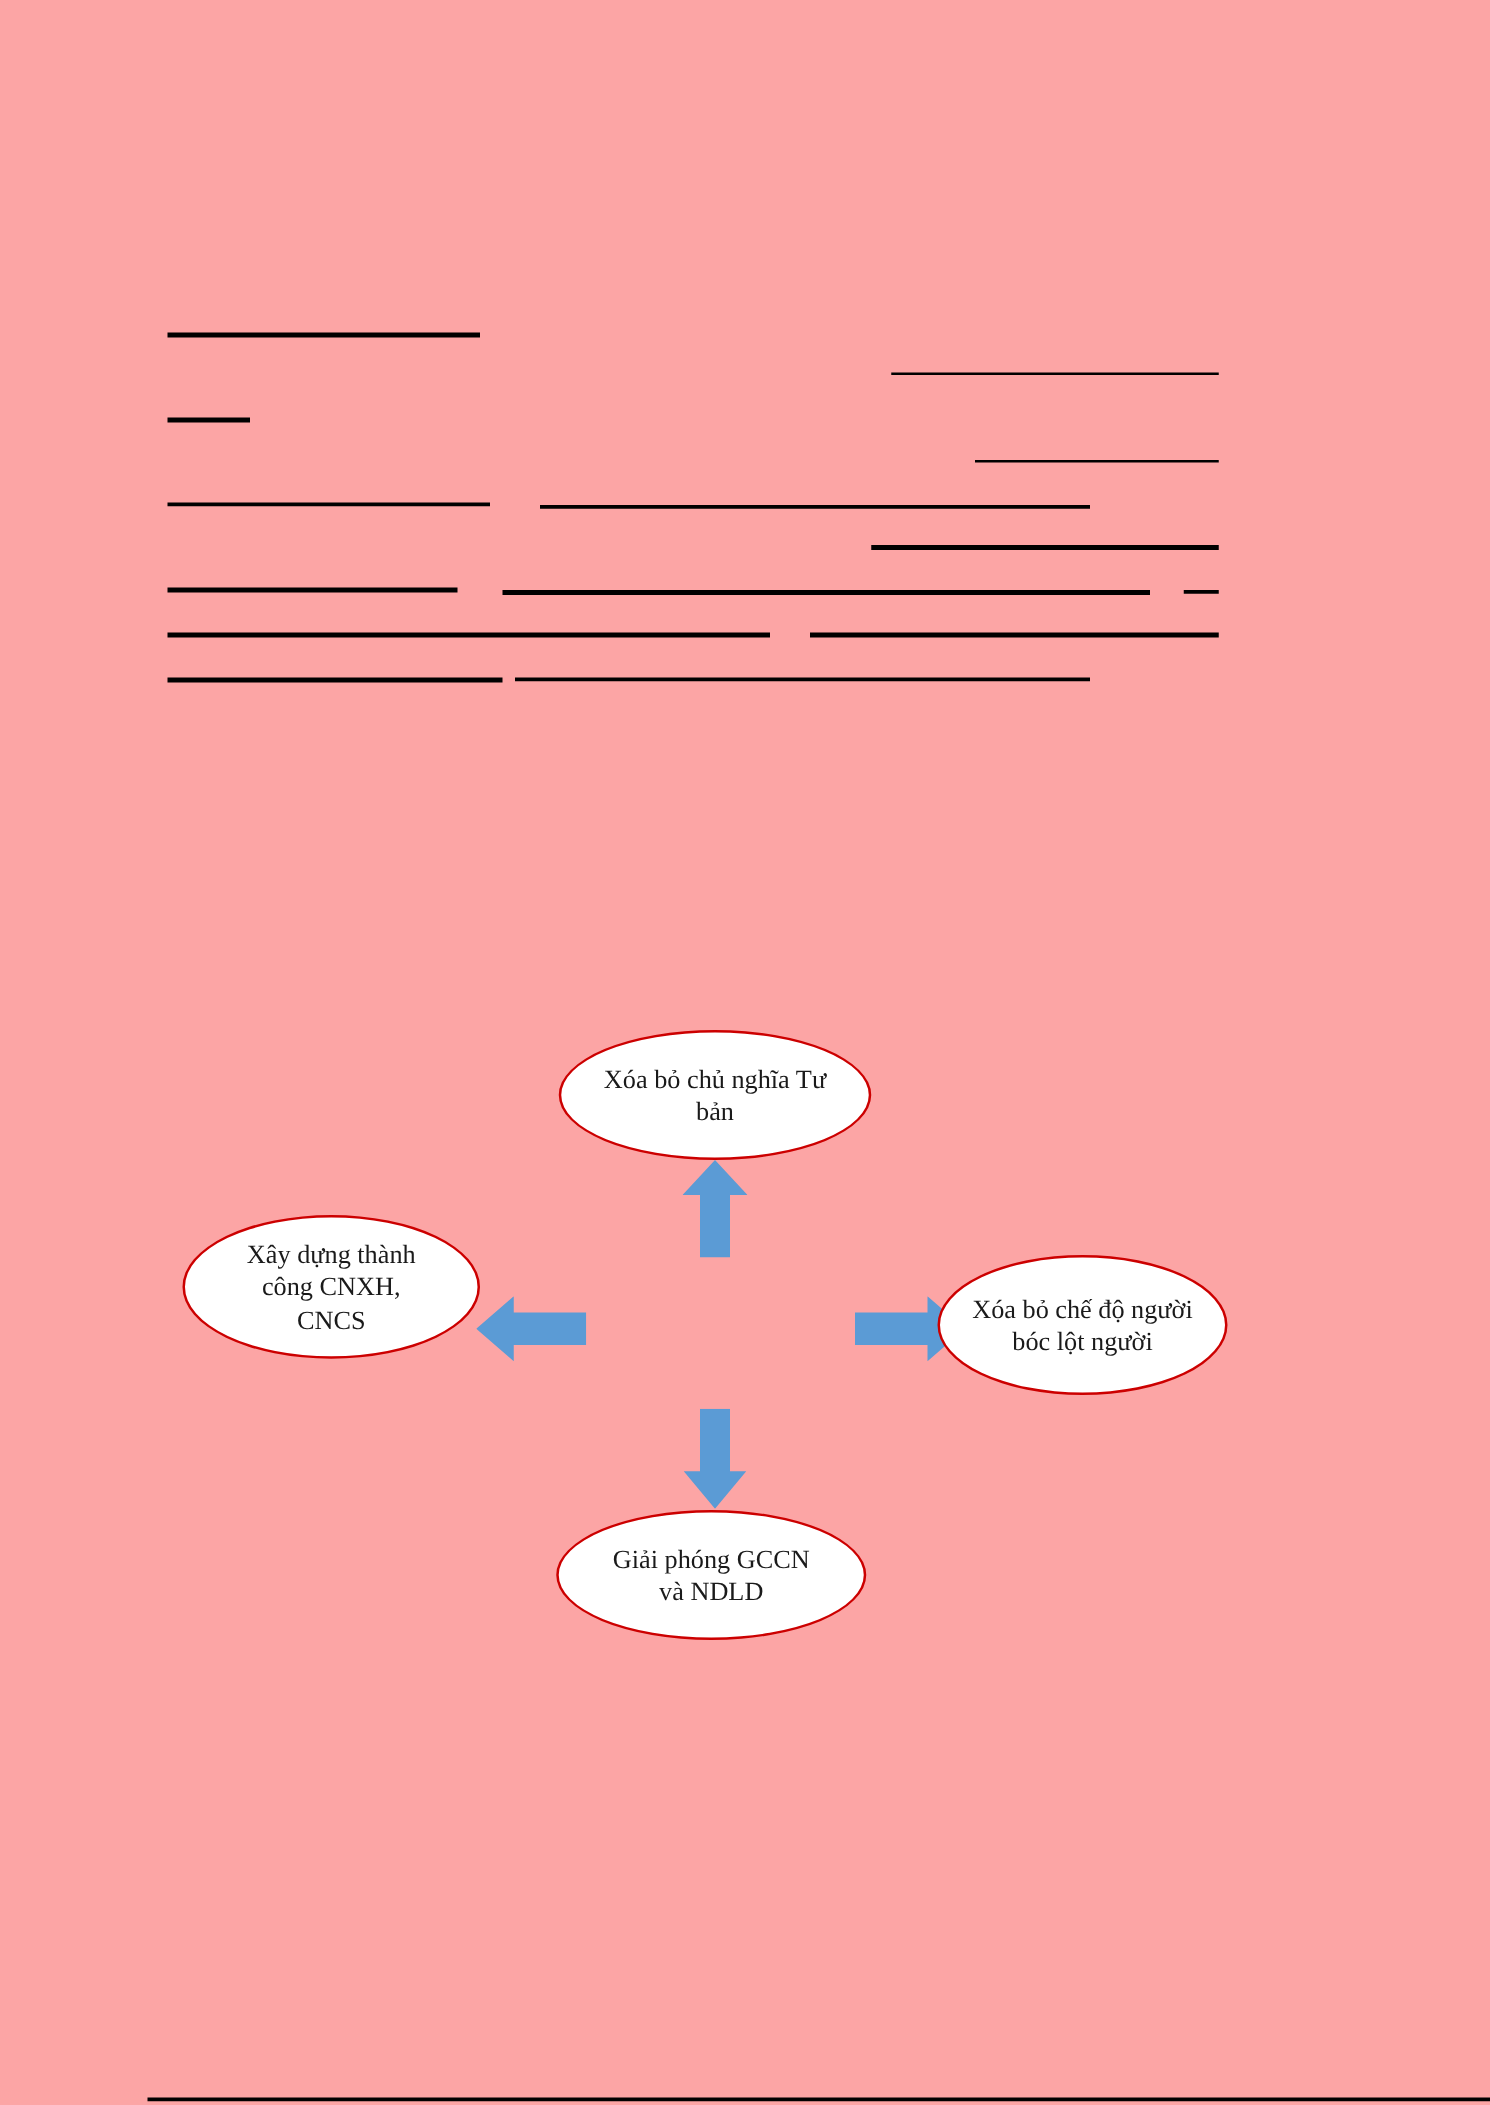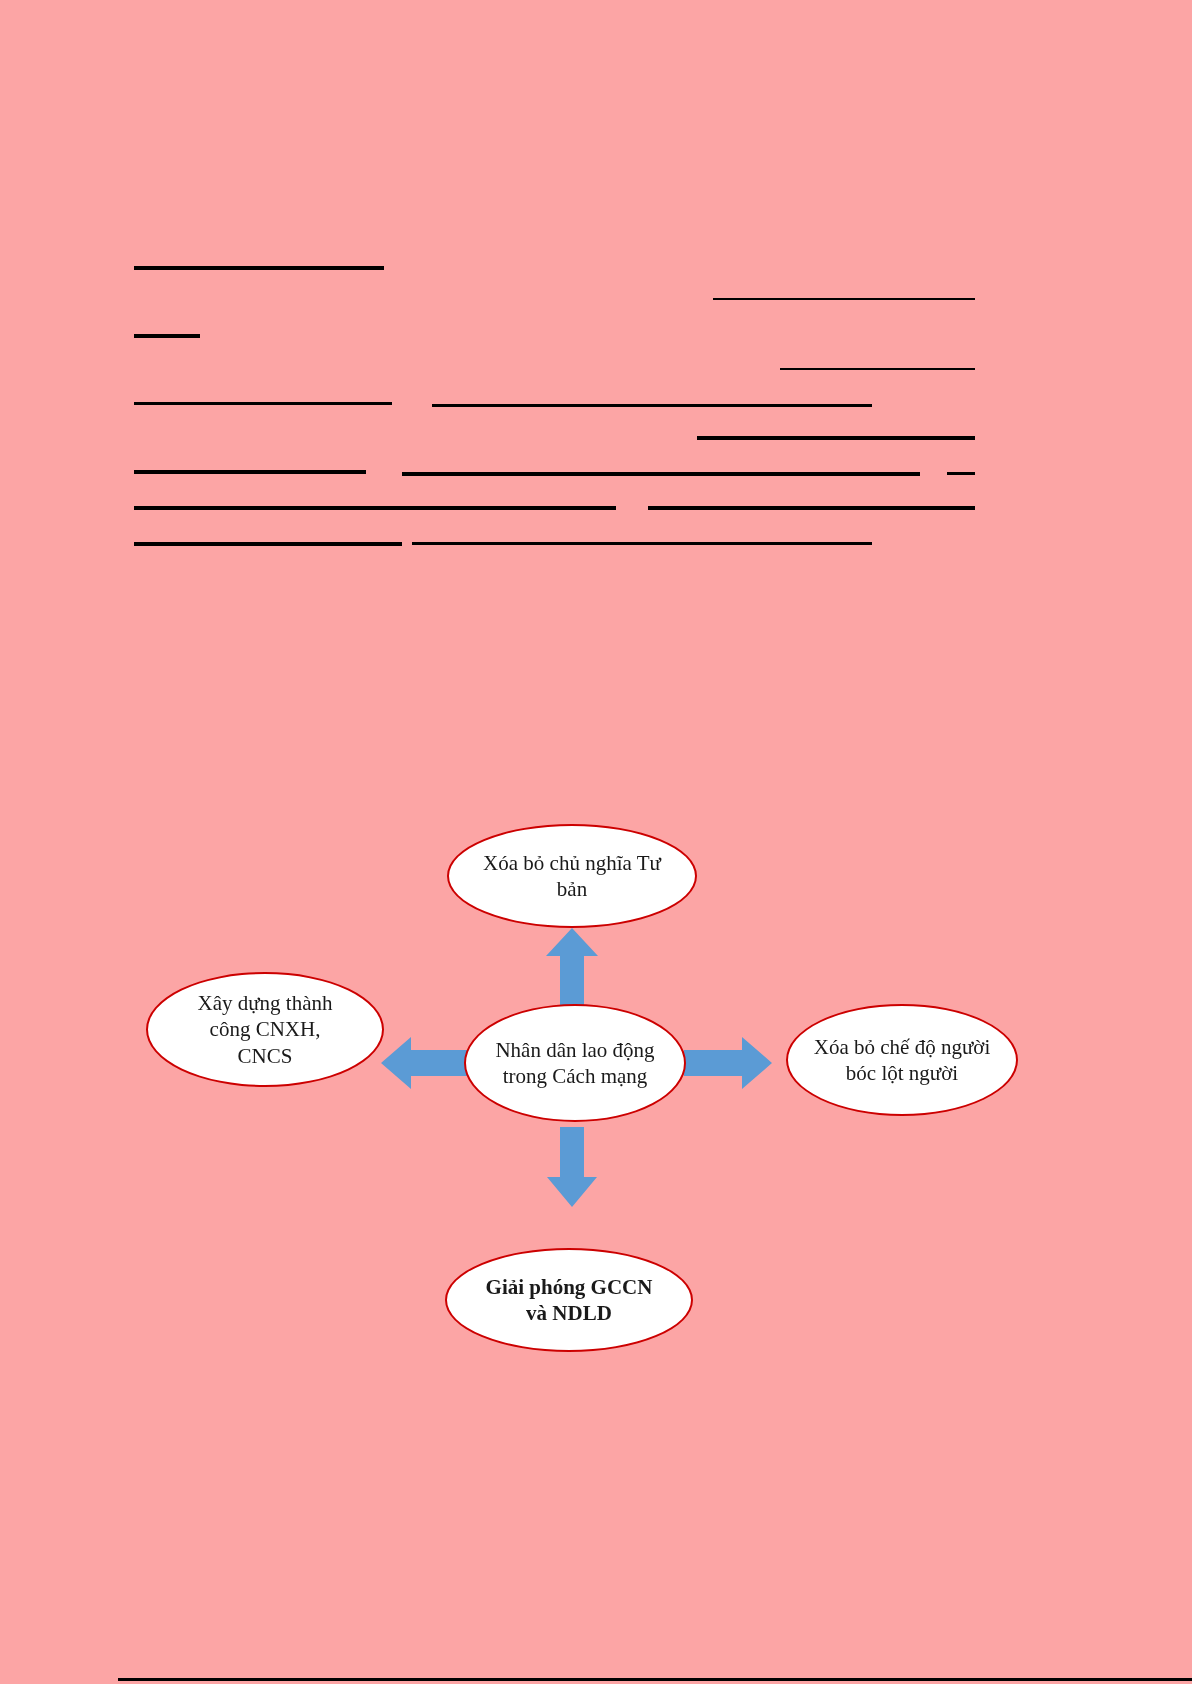"Nhân dân lao động" div.node { html: <div> <span>Nhân dân lao động trong Cách mạng</span> </div> -> none }
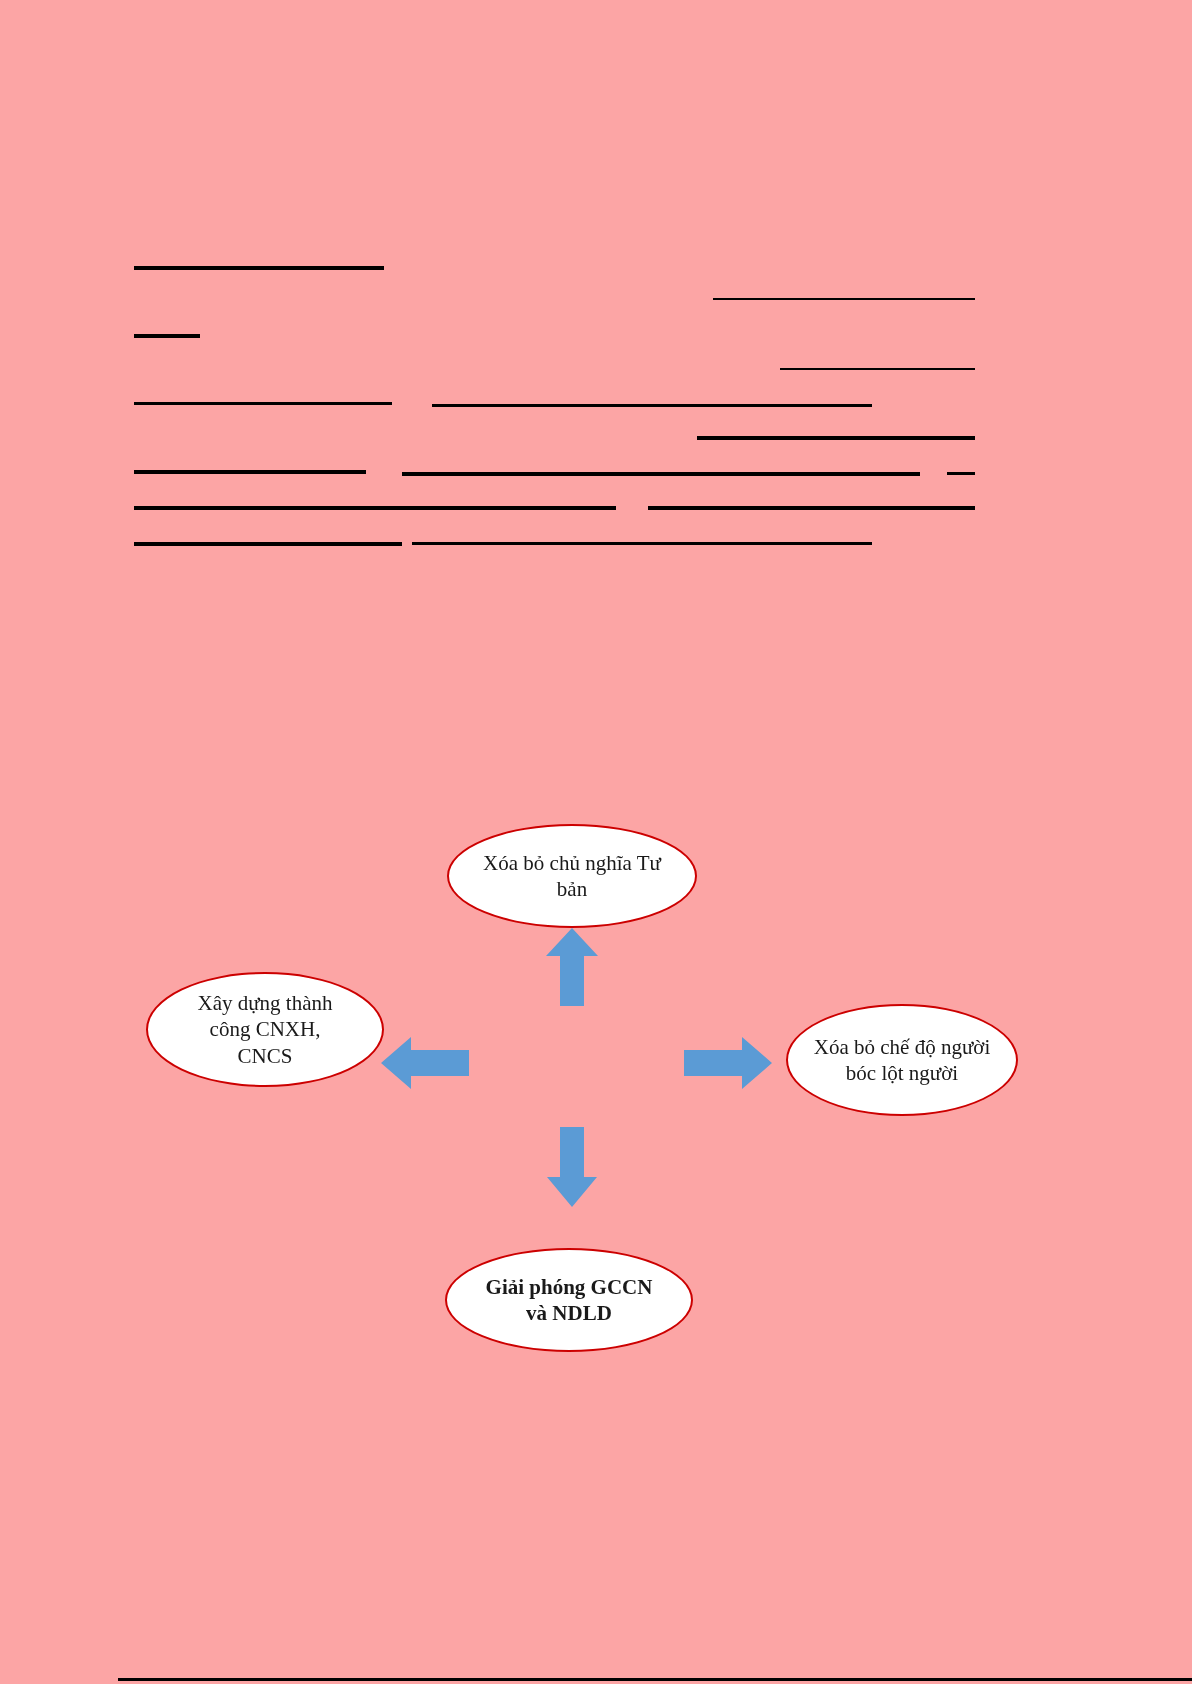"Xóa bỏ chế độ người" .node-right { left: 786px -> 750px }
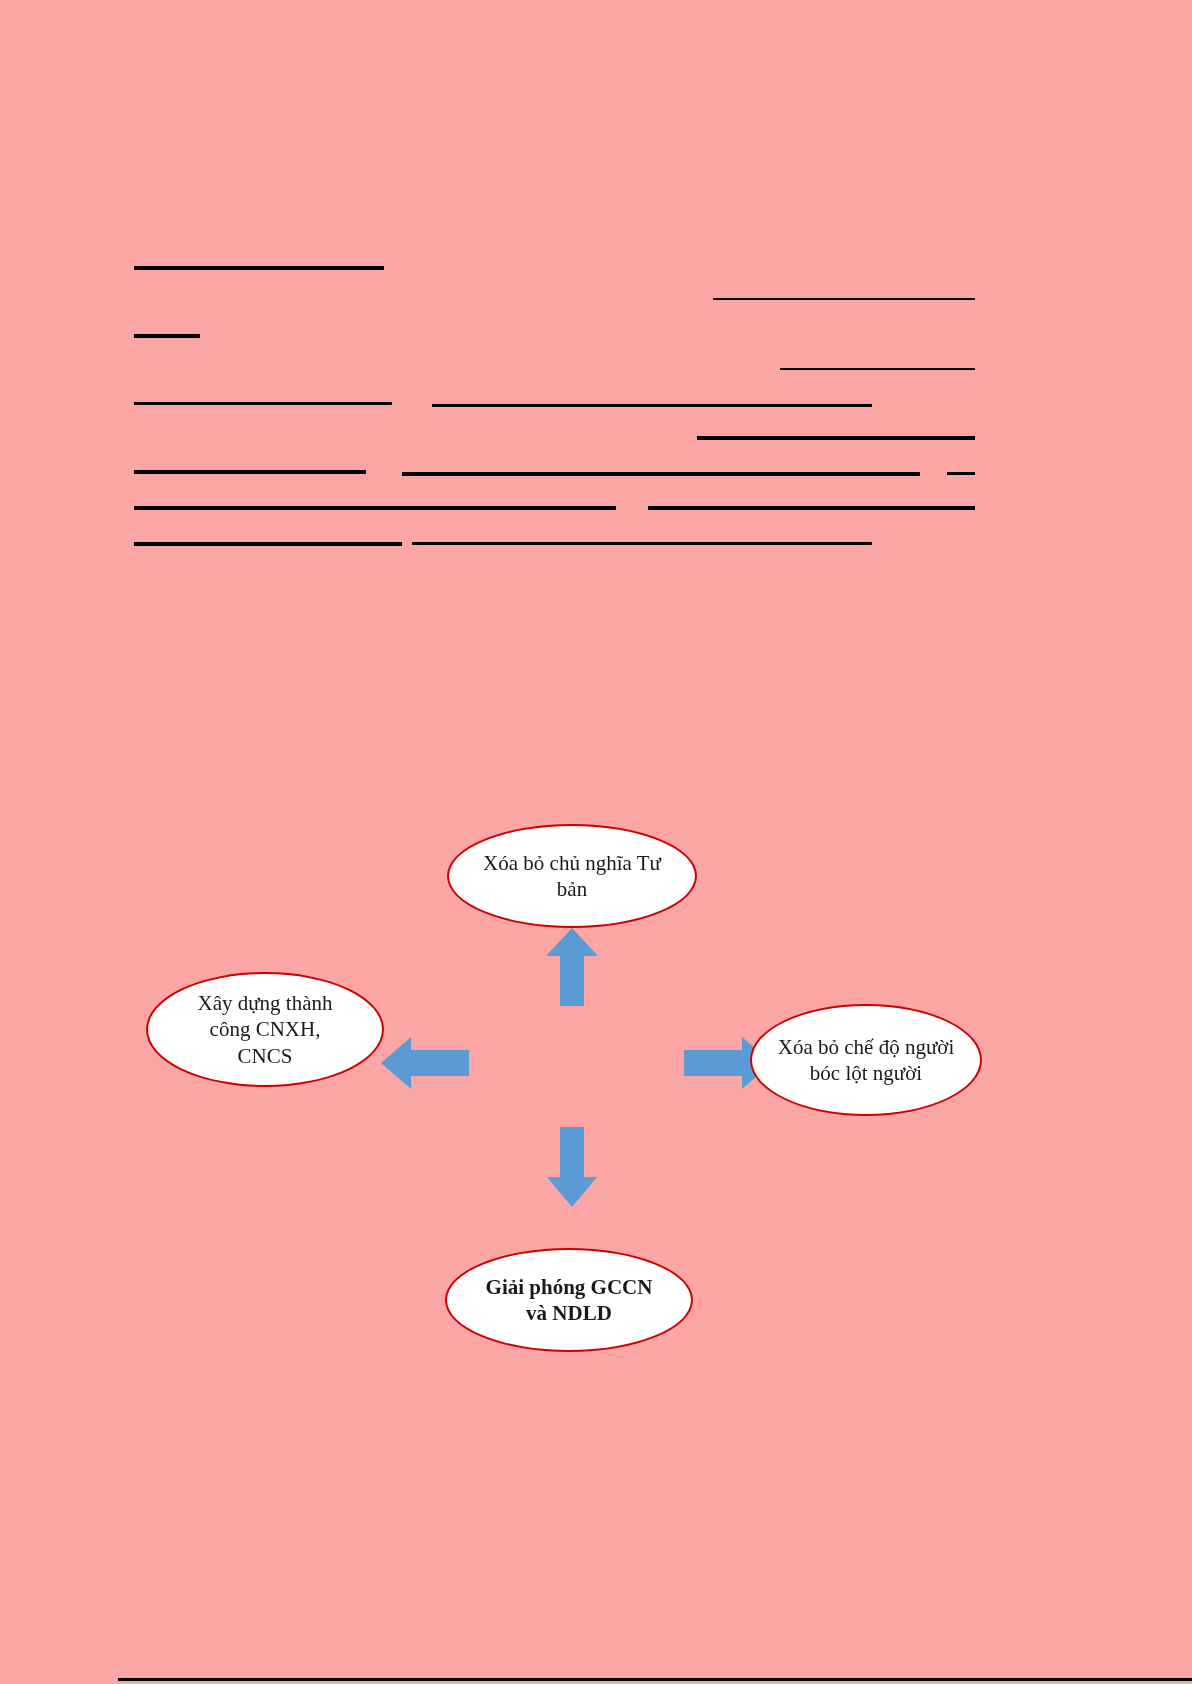"Giải phóng GCCN" .node-bottom { font-weight: bold -> none; top: 1248px -> 1208px }
